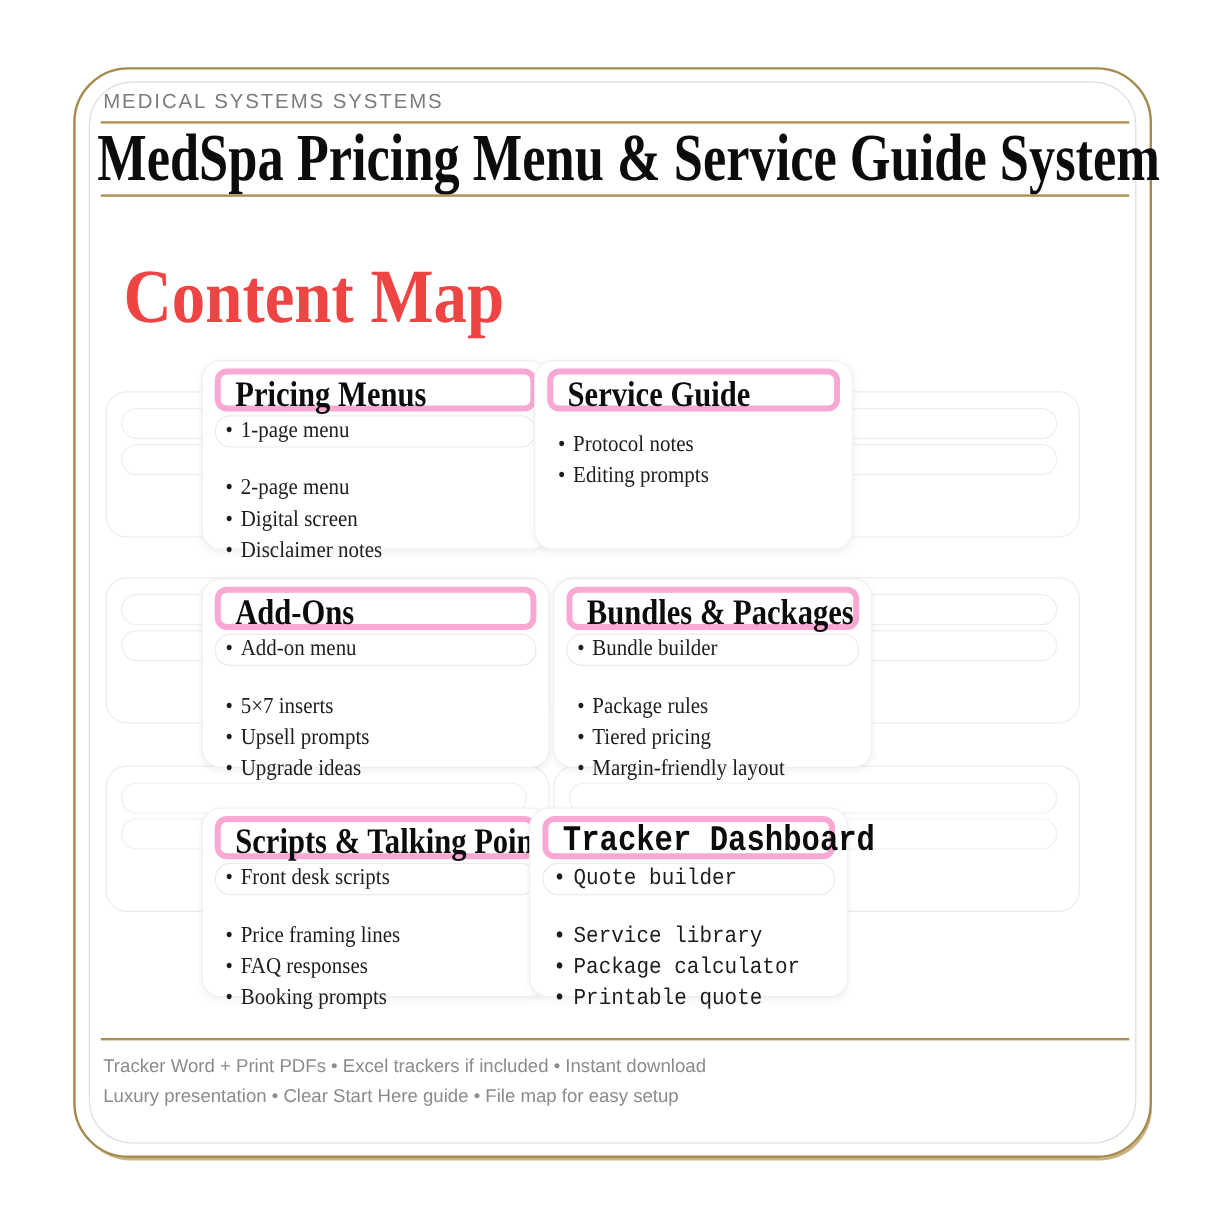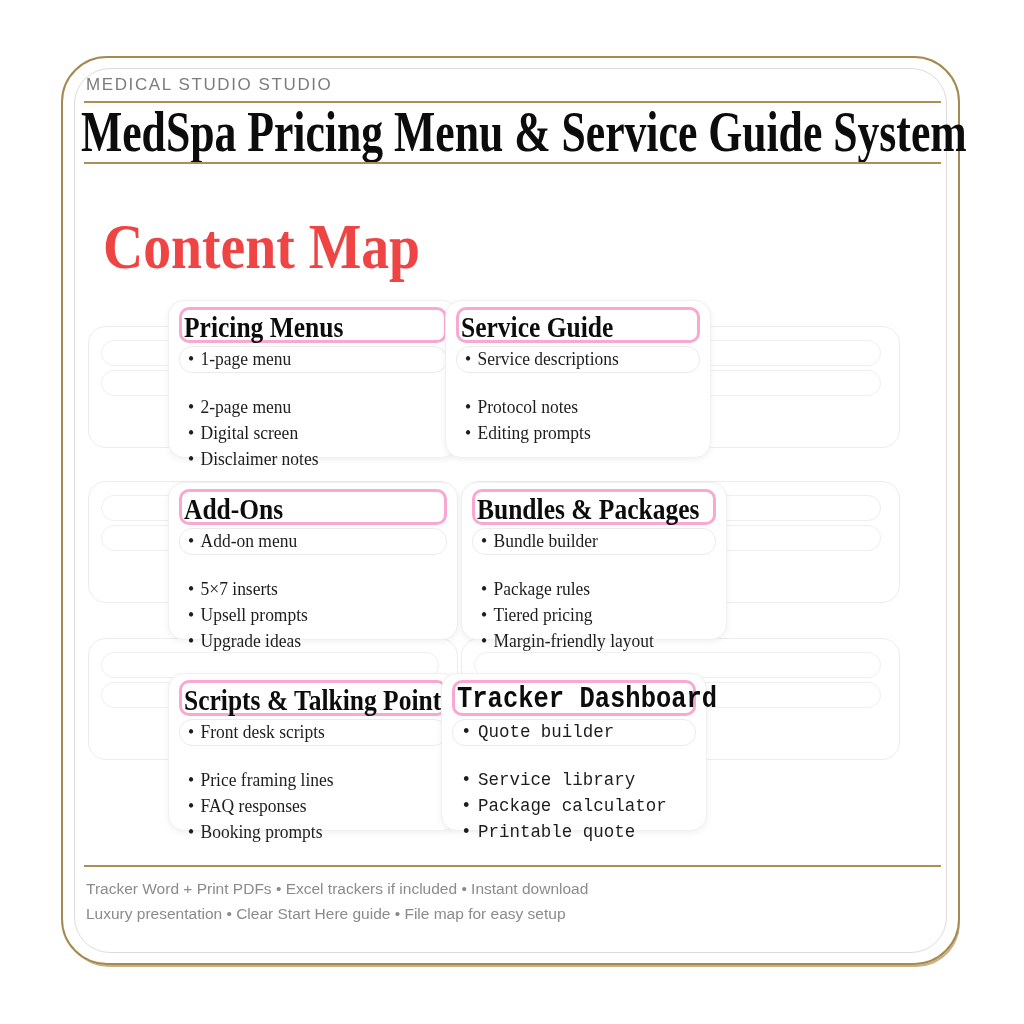"MEDICAL STUDIO STUDIO" div.brand { text: STUDIO STUDIO -> SYSTEMS SYSTEMS }
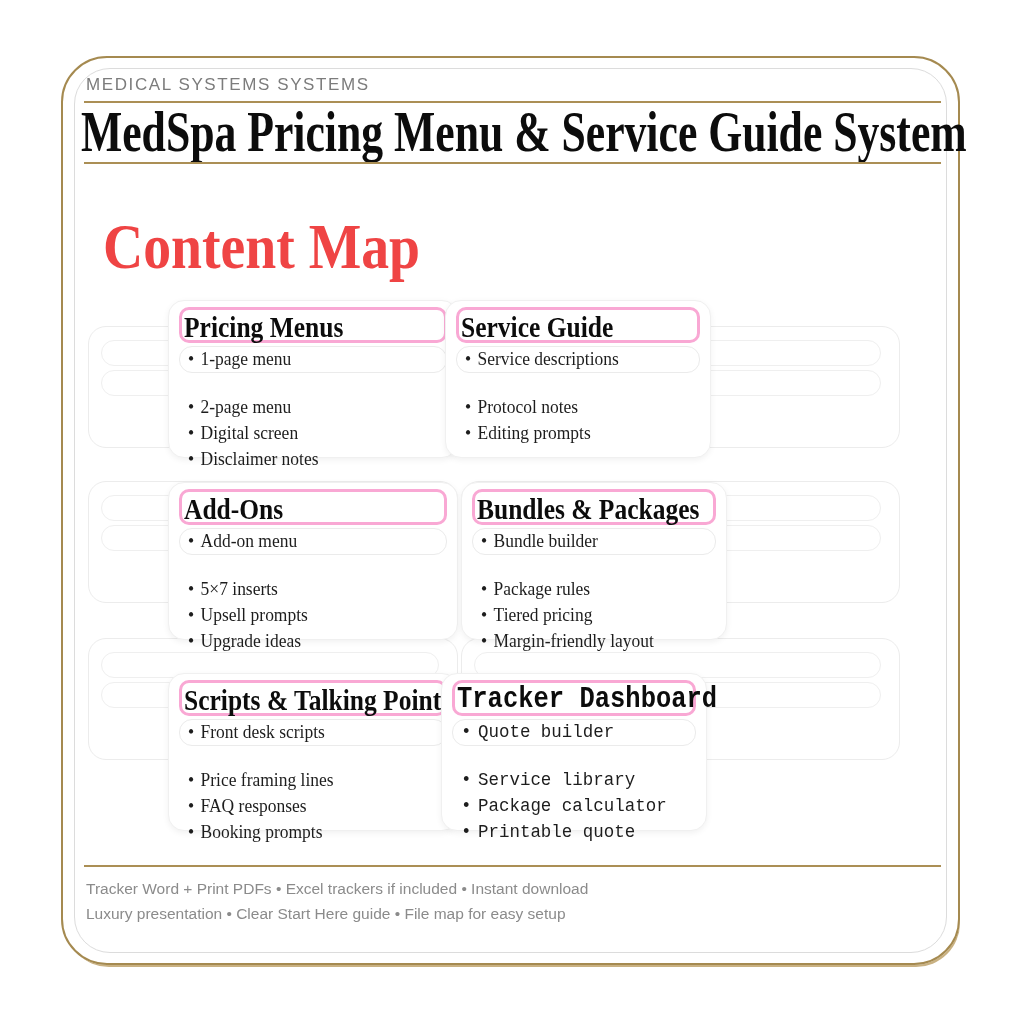"Pricing Menus" .tpill { border: 3px solid #f9a8d4 -> 5px solid #f9a8d4; padding: 0 2px -> 0 12px }
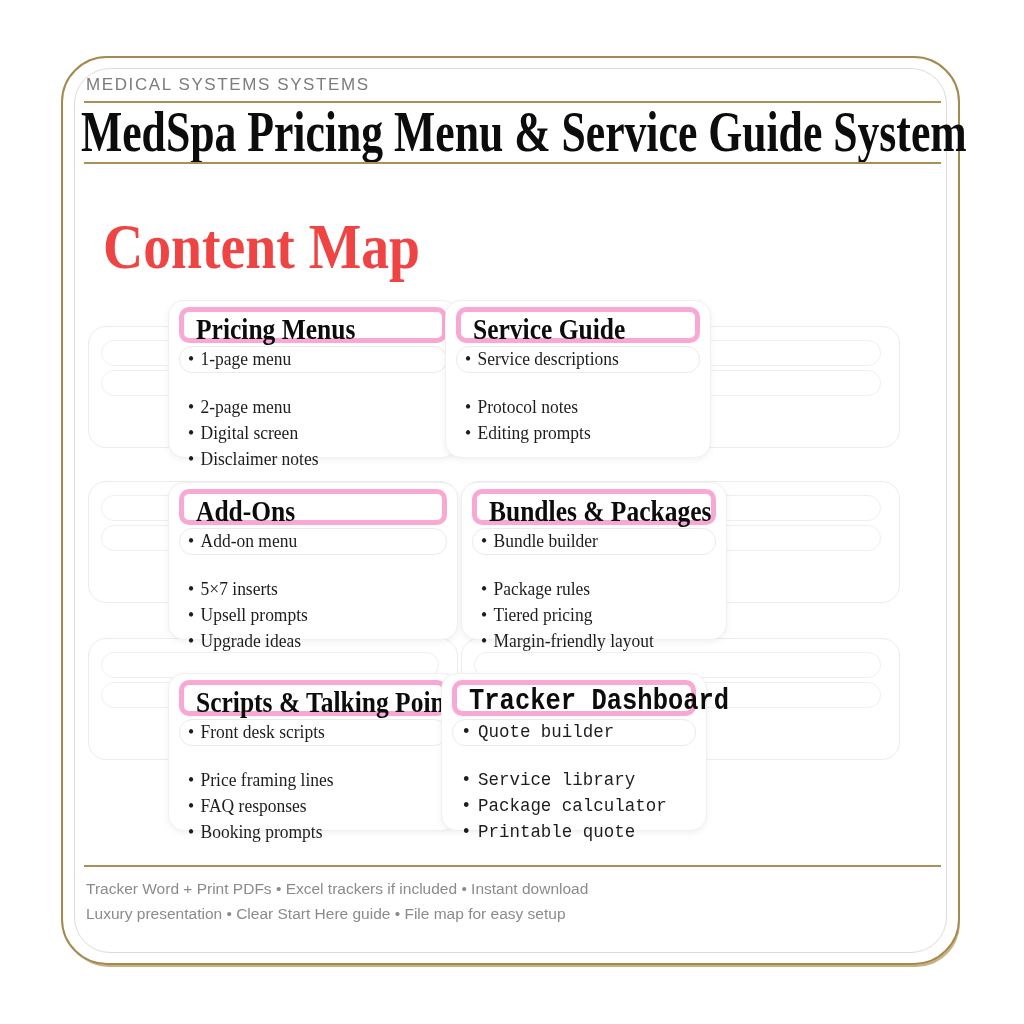"• Service descriptions" div.item { html: <div><span><span>•</span><span>Service descriptions</span></span></div> -> none }
